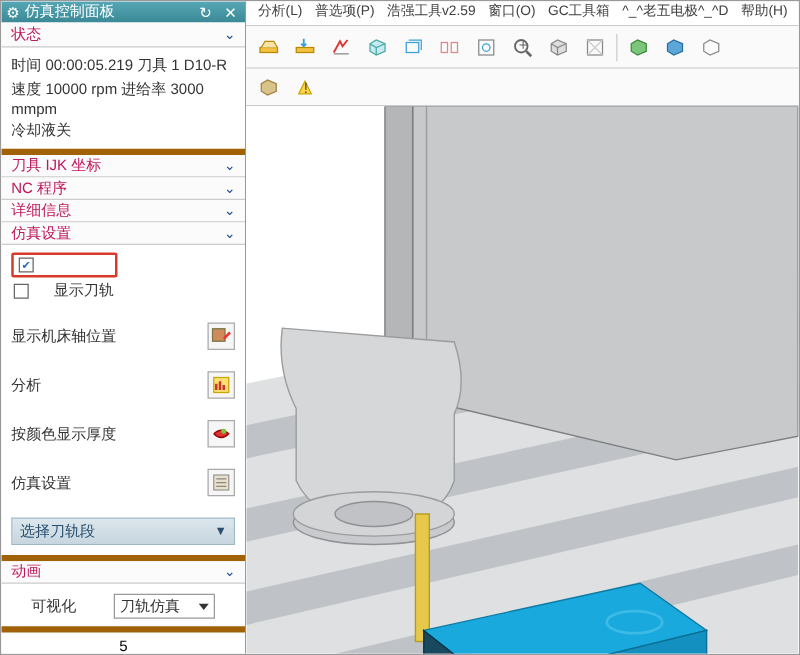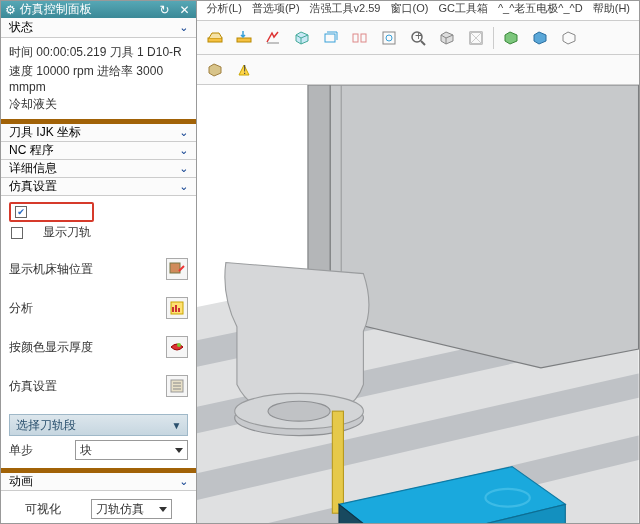"状态" .sec-head span.lbl { color: #000000 -> #be185d }
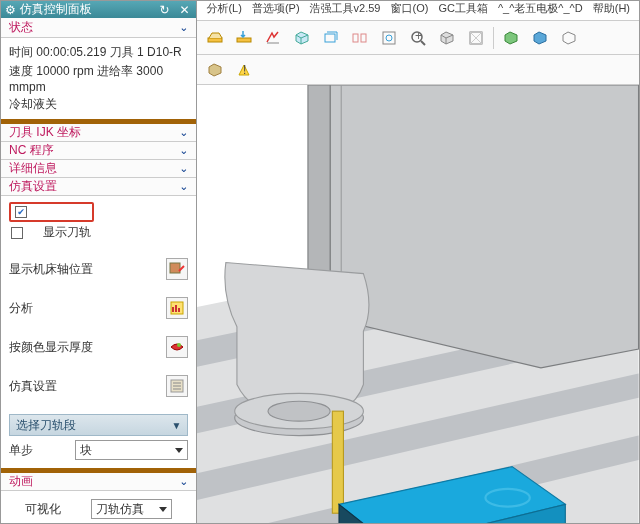"单步" div.formrow { html: <div> <span>单步</span> <div> <span>块</span> <span></span> </div> </div> -> none }
